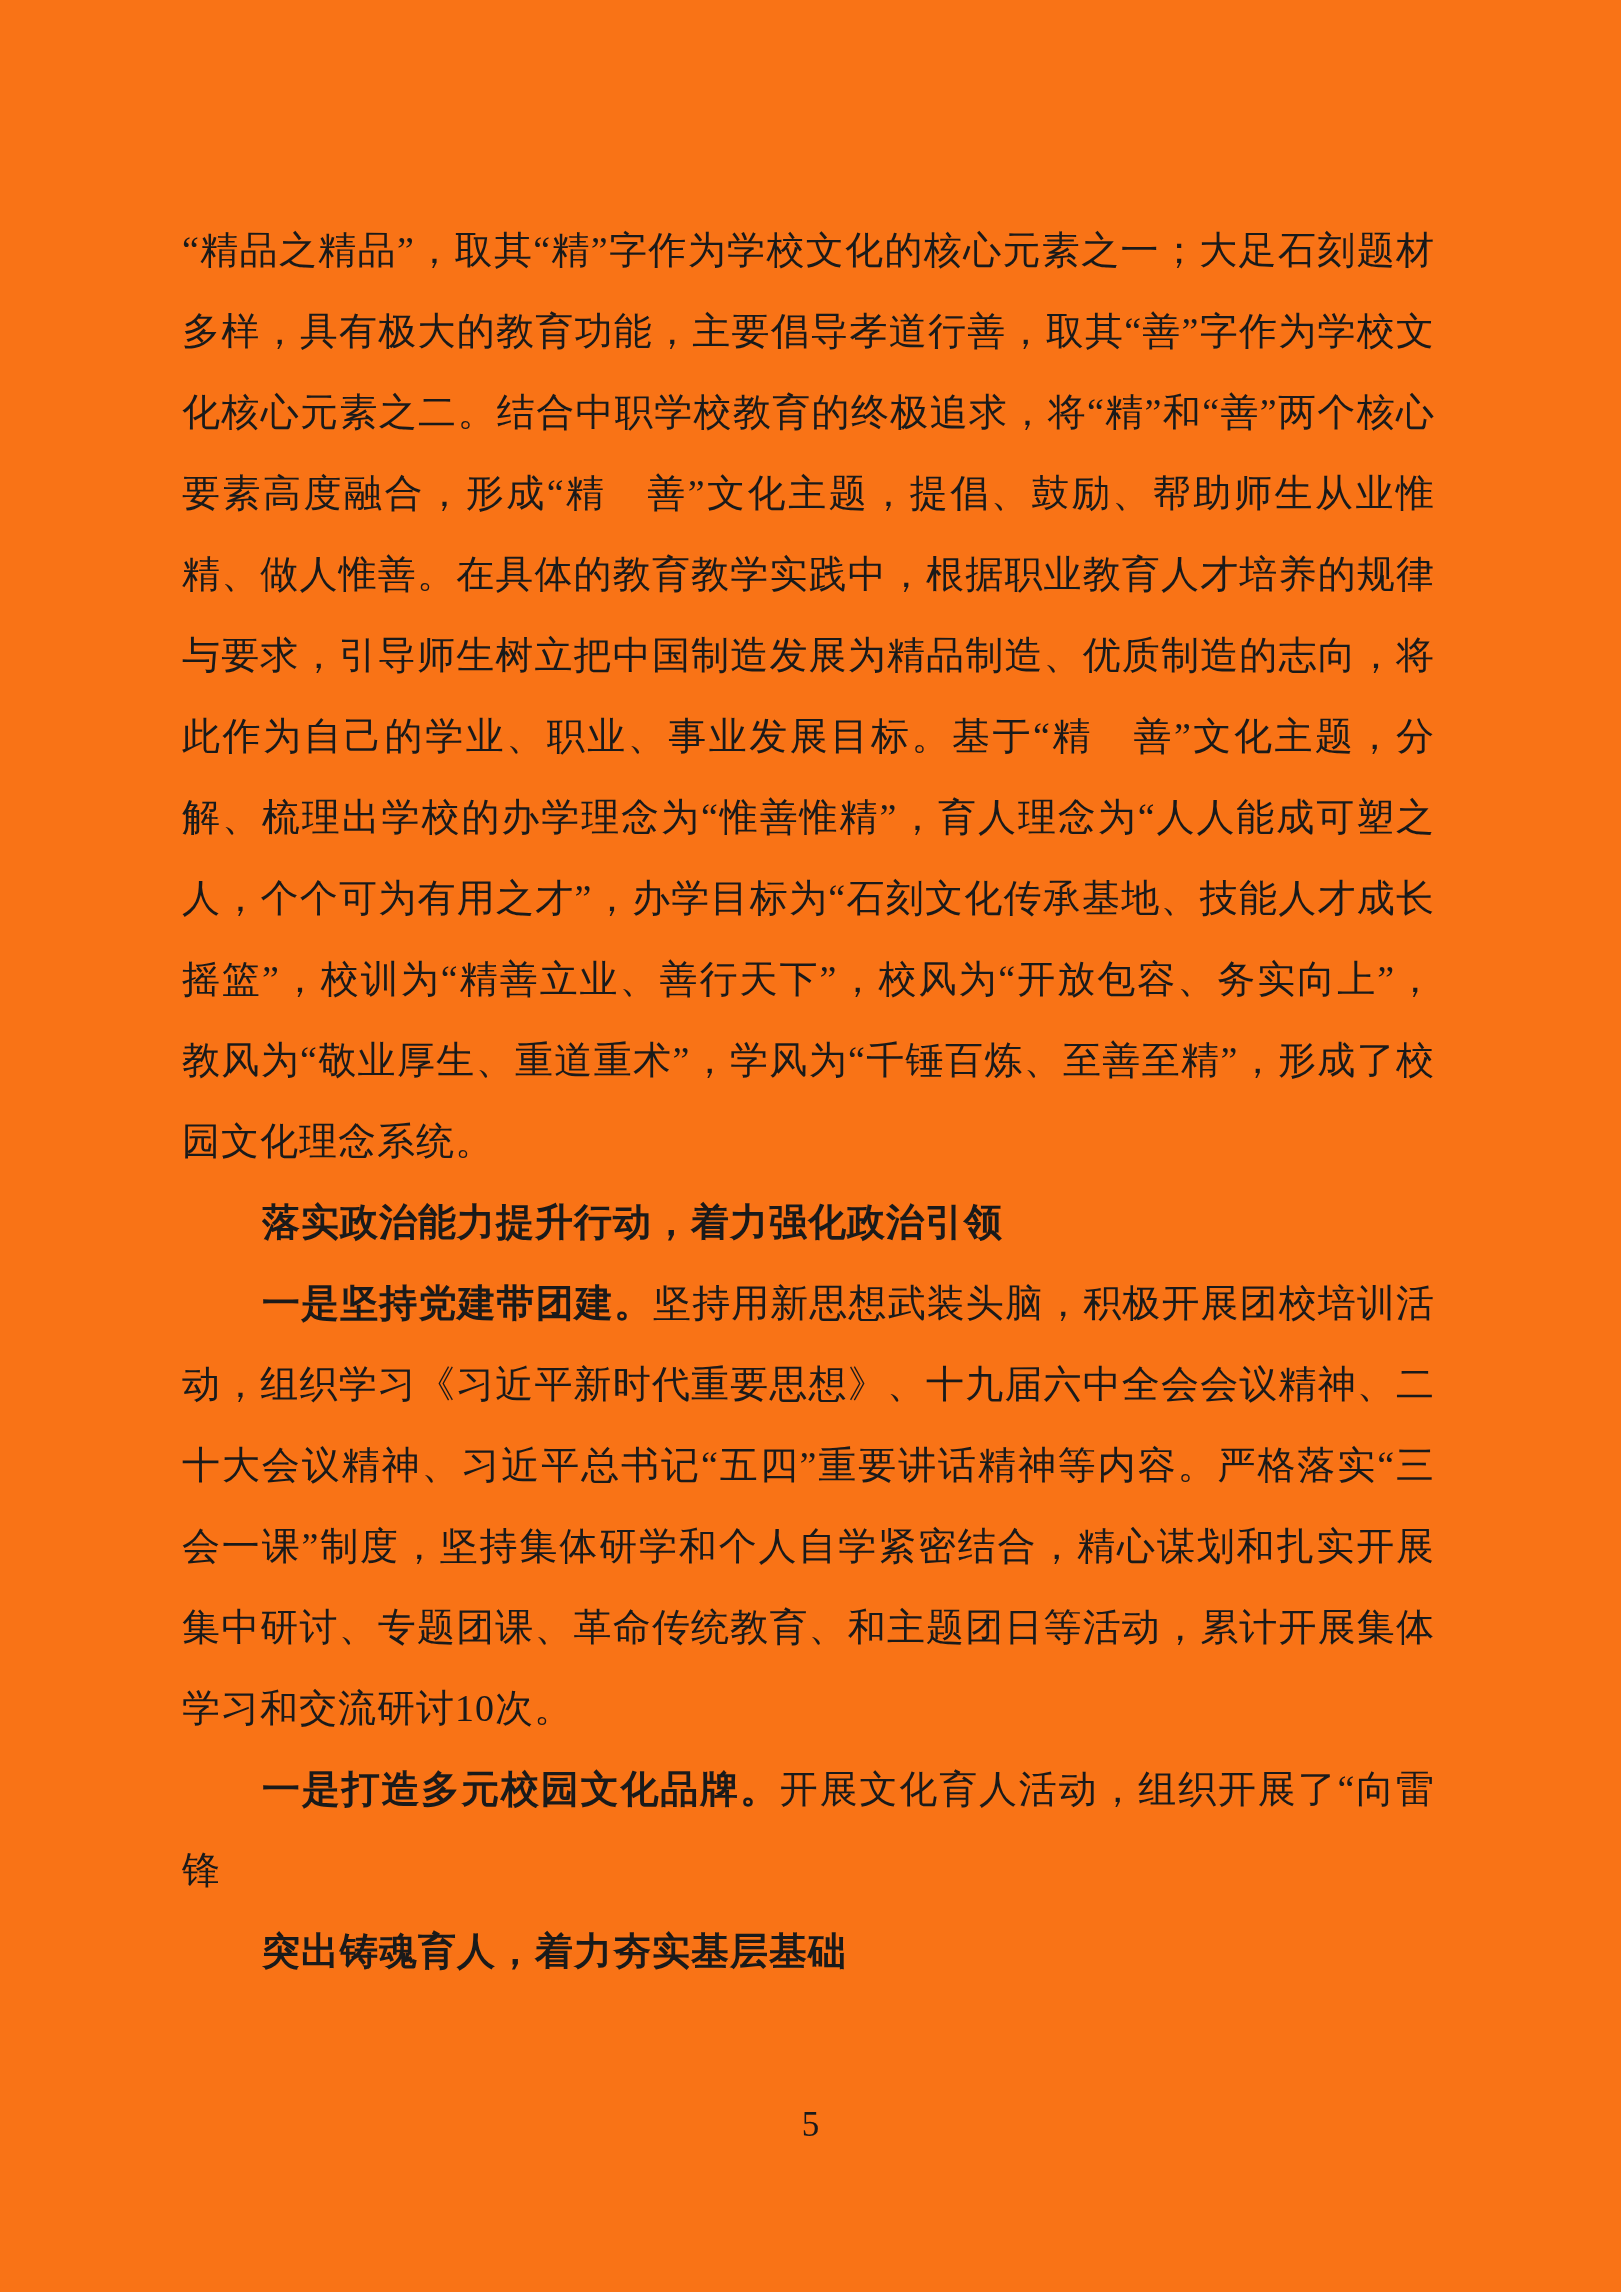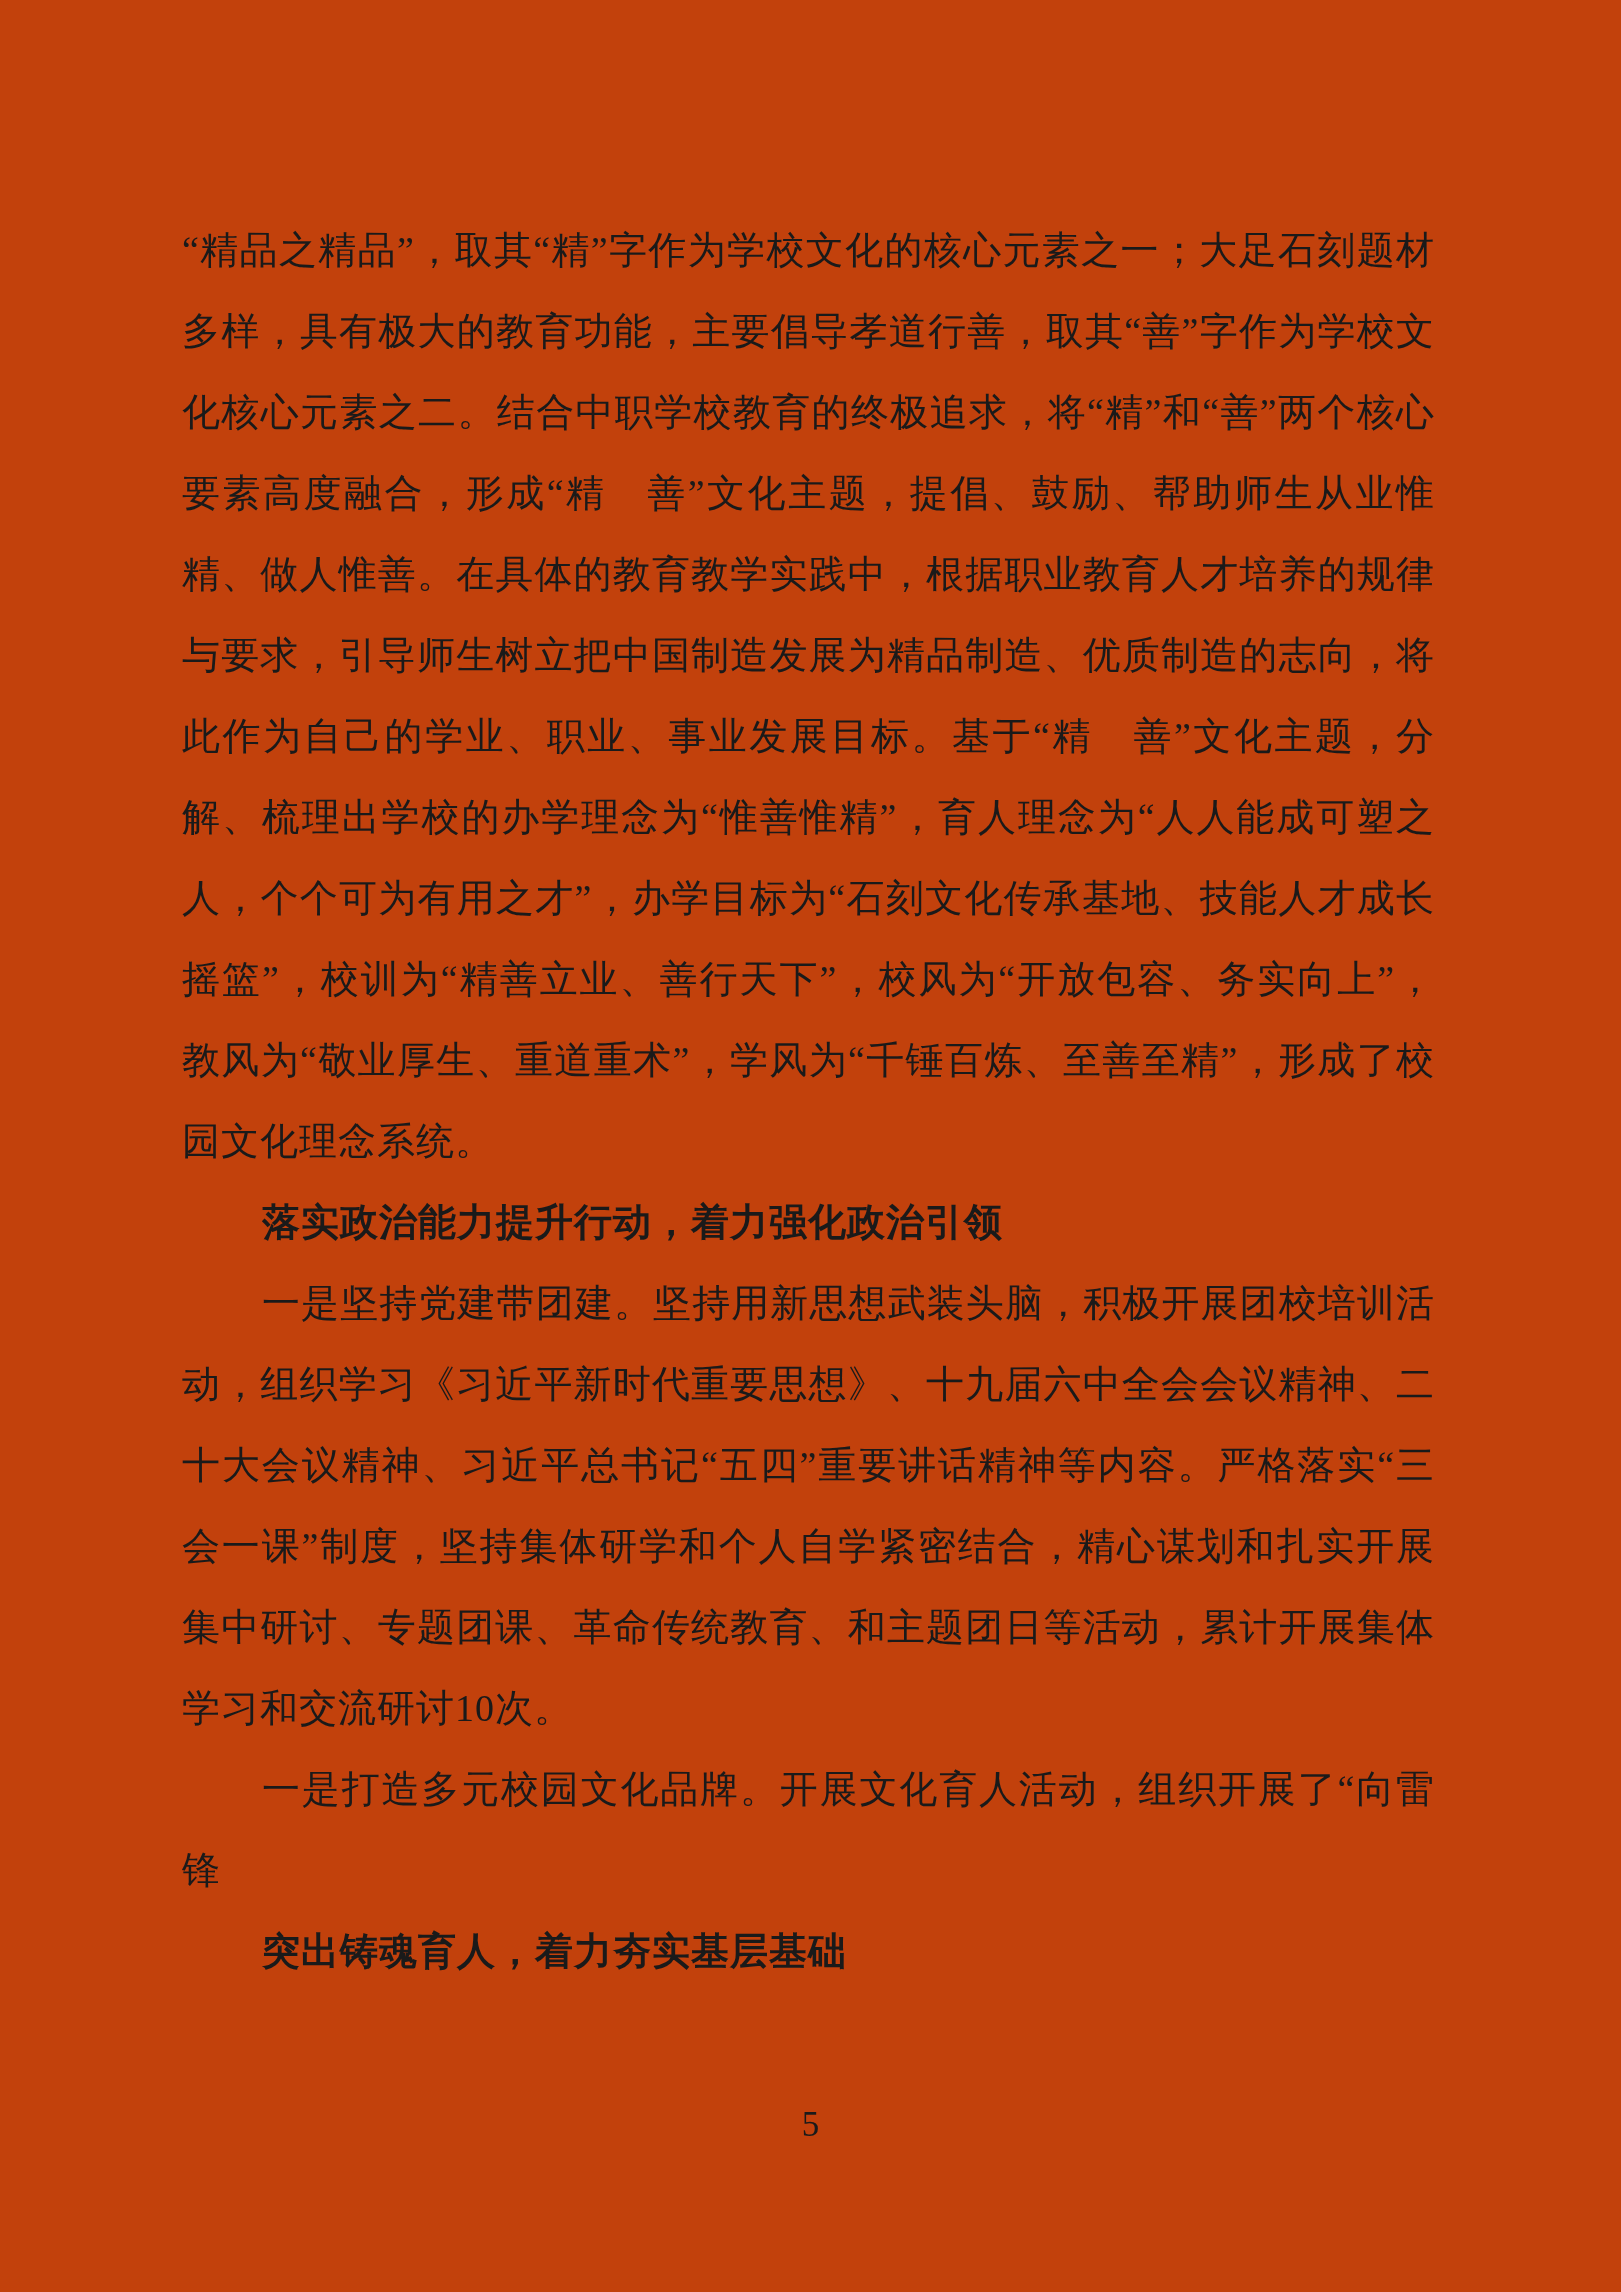"“精品之精品”，取其“精”字作为学校文化的核心元素之一；大足石刻题材多样，具有极" .page { background: #c2410c -> #f97316 }
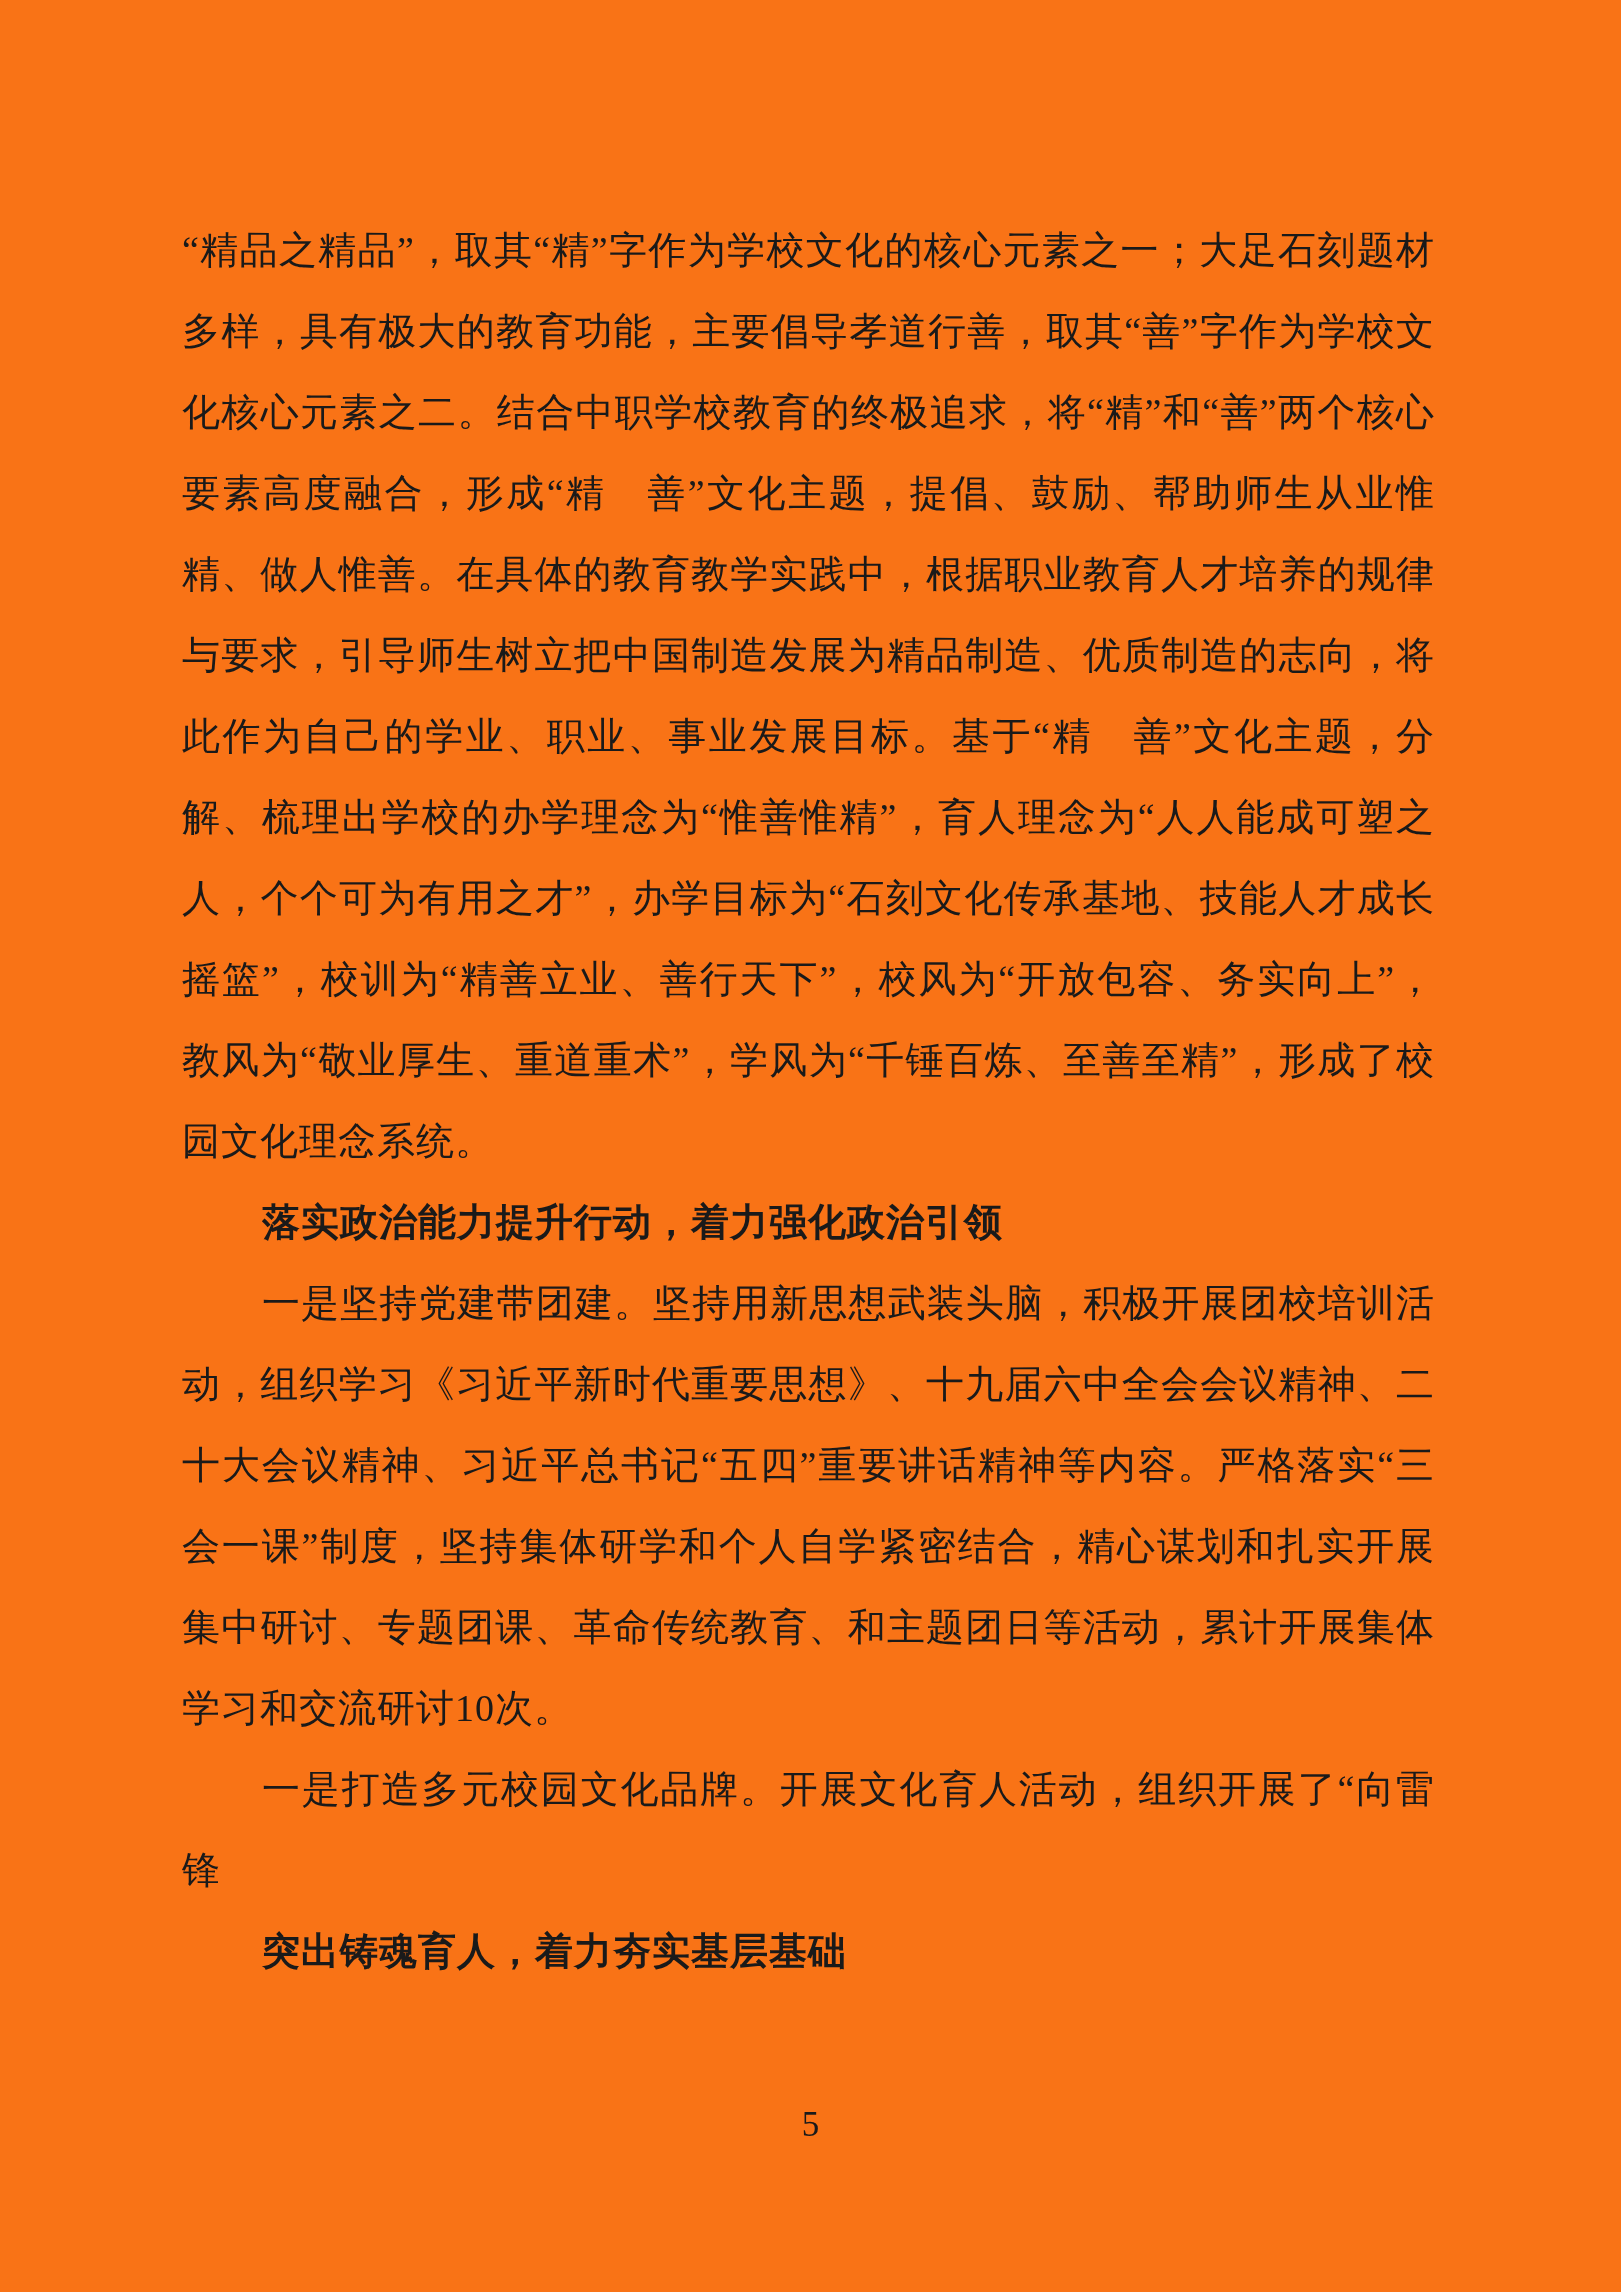"一是坚持党建带团建。" .lead { font-weight: 400 -> 700 }
